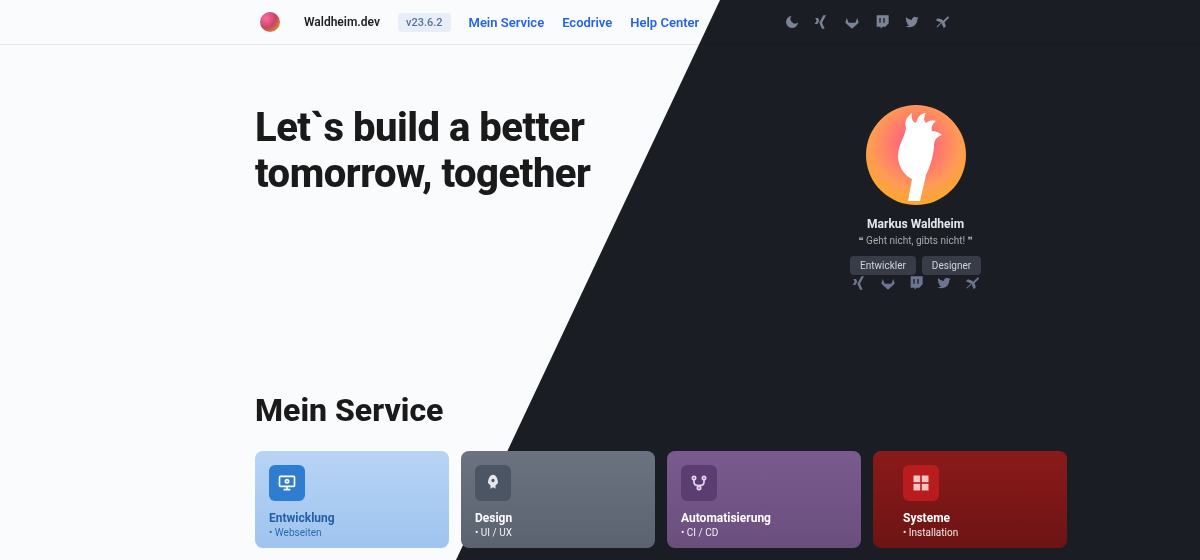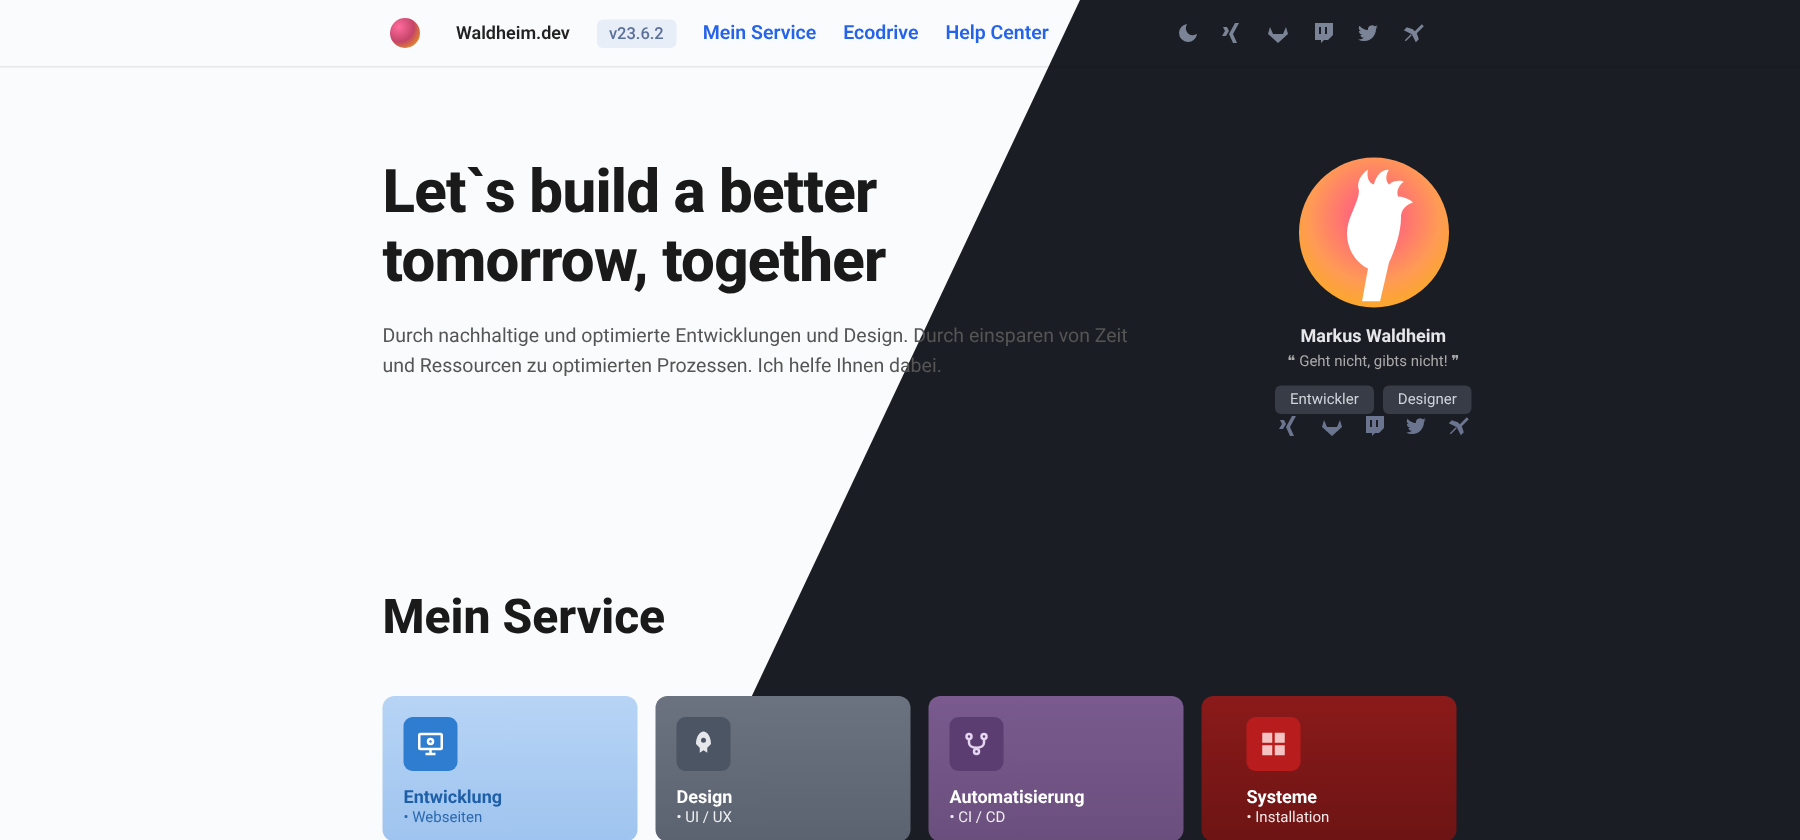"Durch nachhaltige und optimierte" p.hero-sub { html: <p>Durch nachhaltige und optimierte Entwicklungen und Design. Durch einsparen von Zeit und Ressourcen zu optimierten Prozessen. Ich helfe Ihnen dabei.</p> -> none }
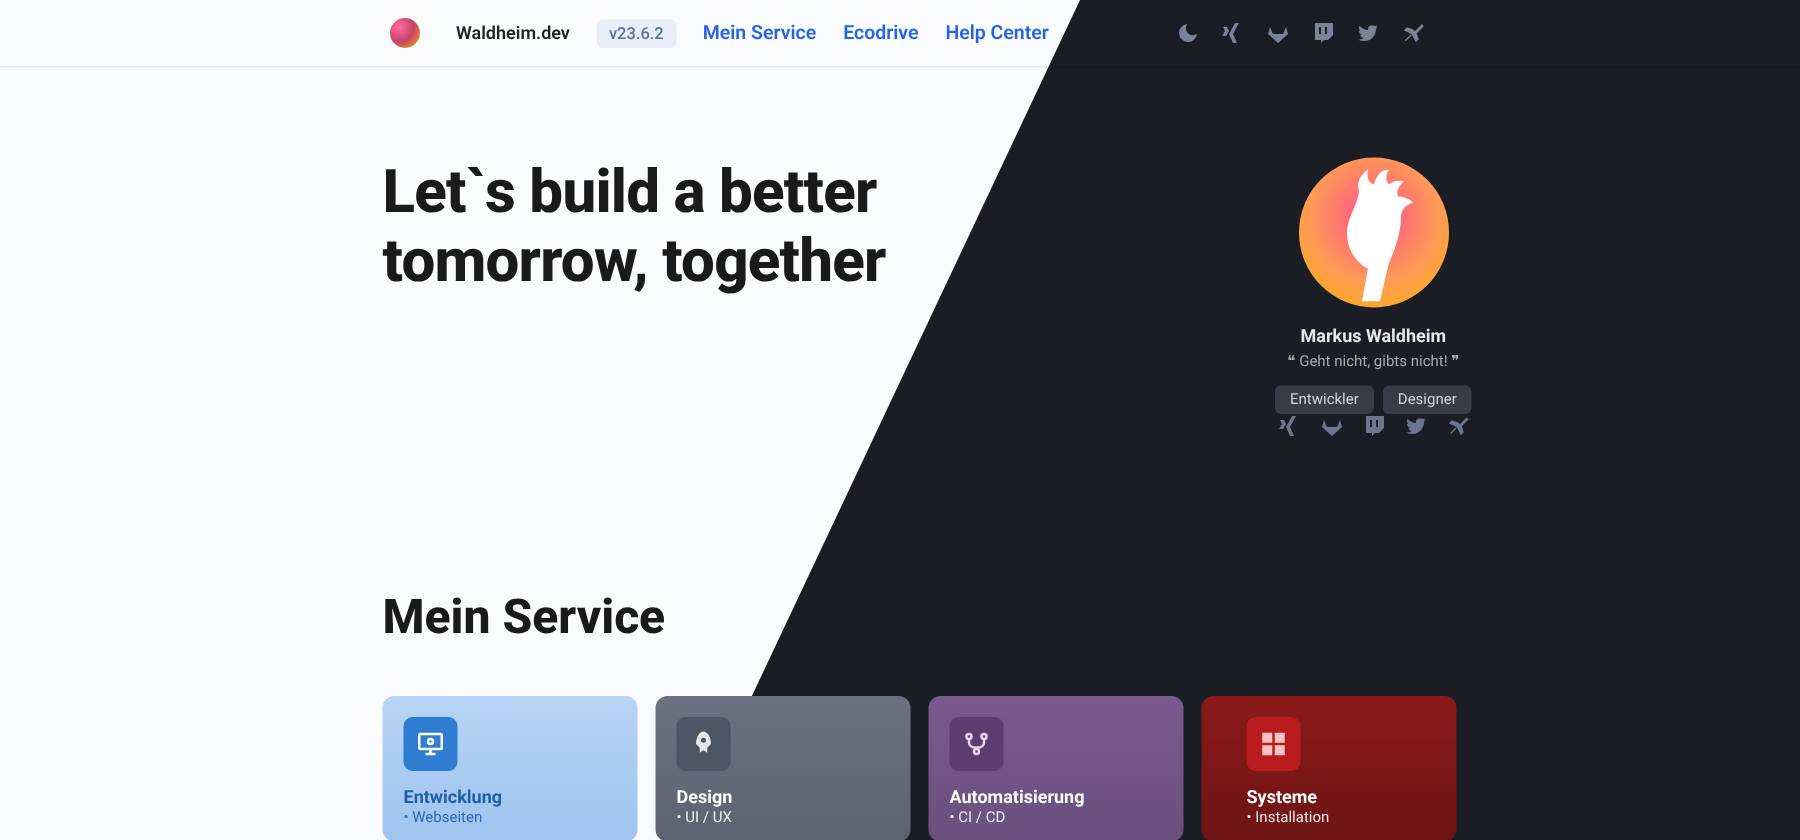"Entwicklung" .card { margin-top: 12px -> none; width: 170px -> 194px }
